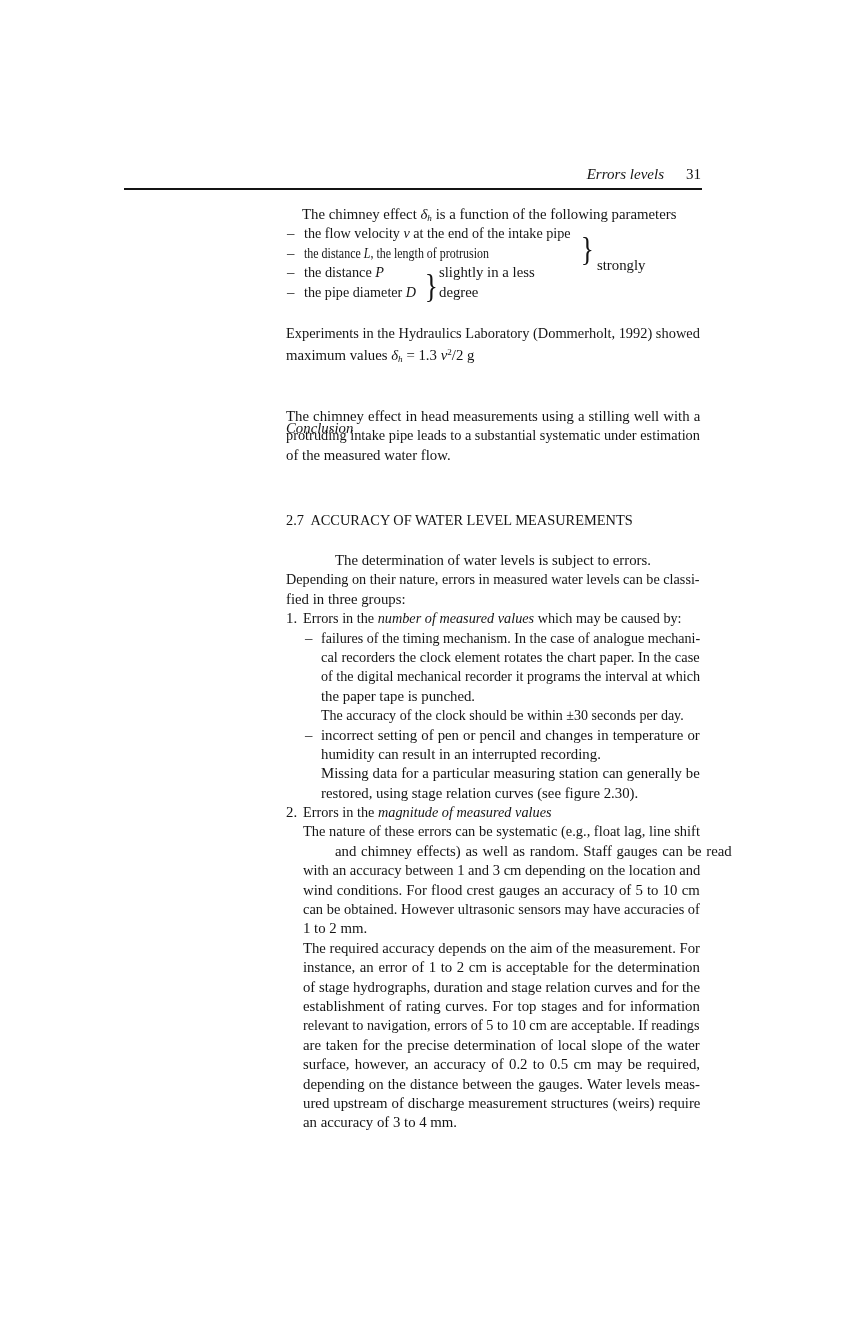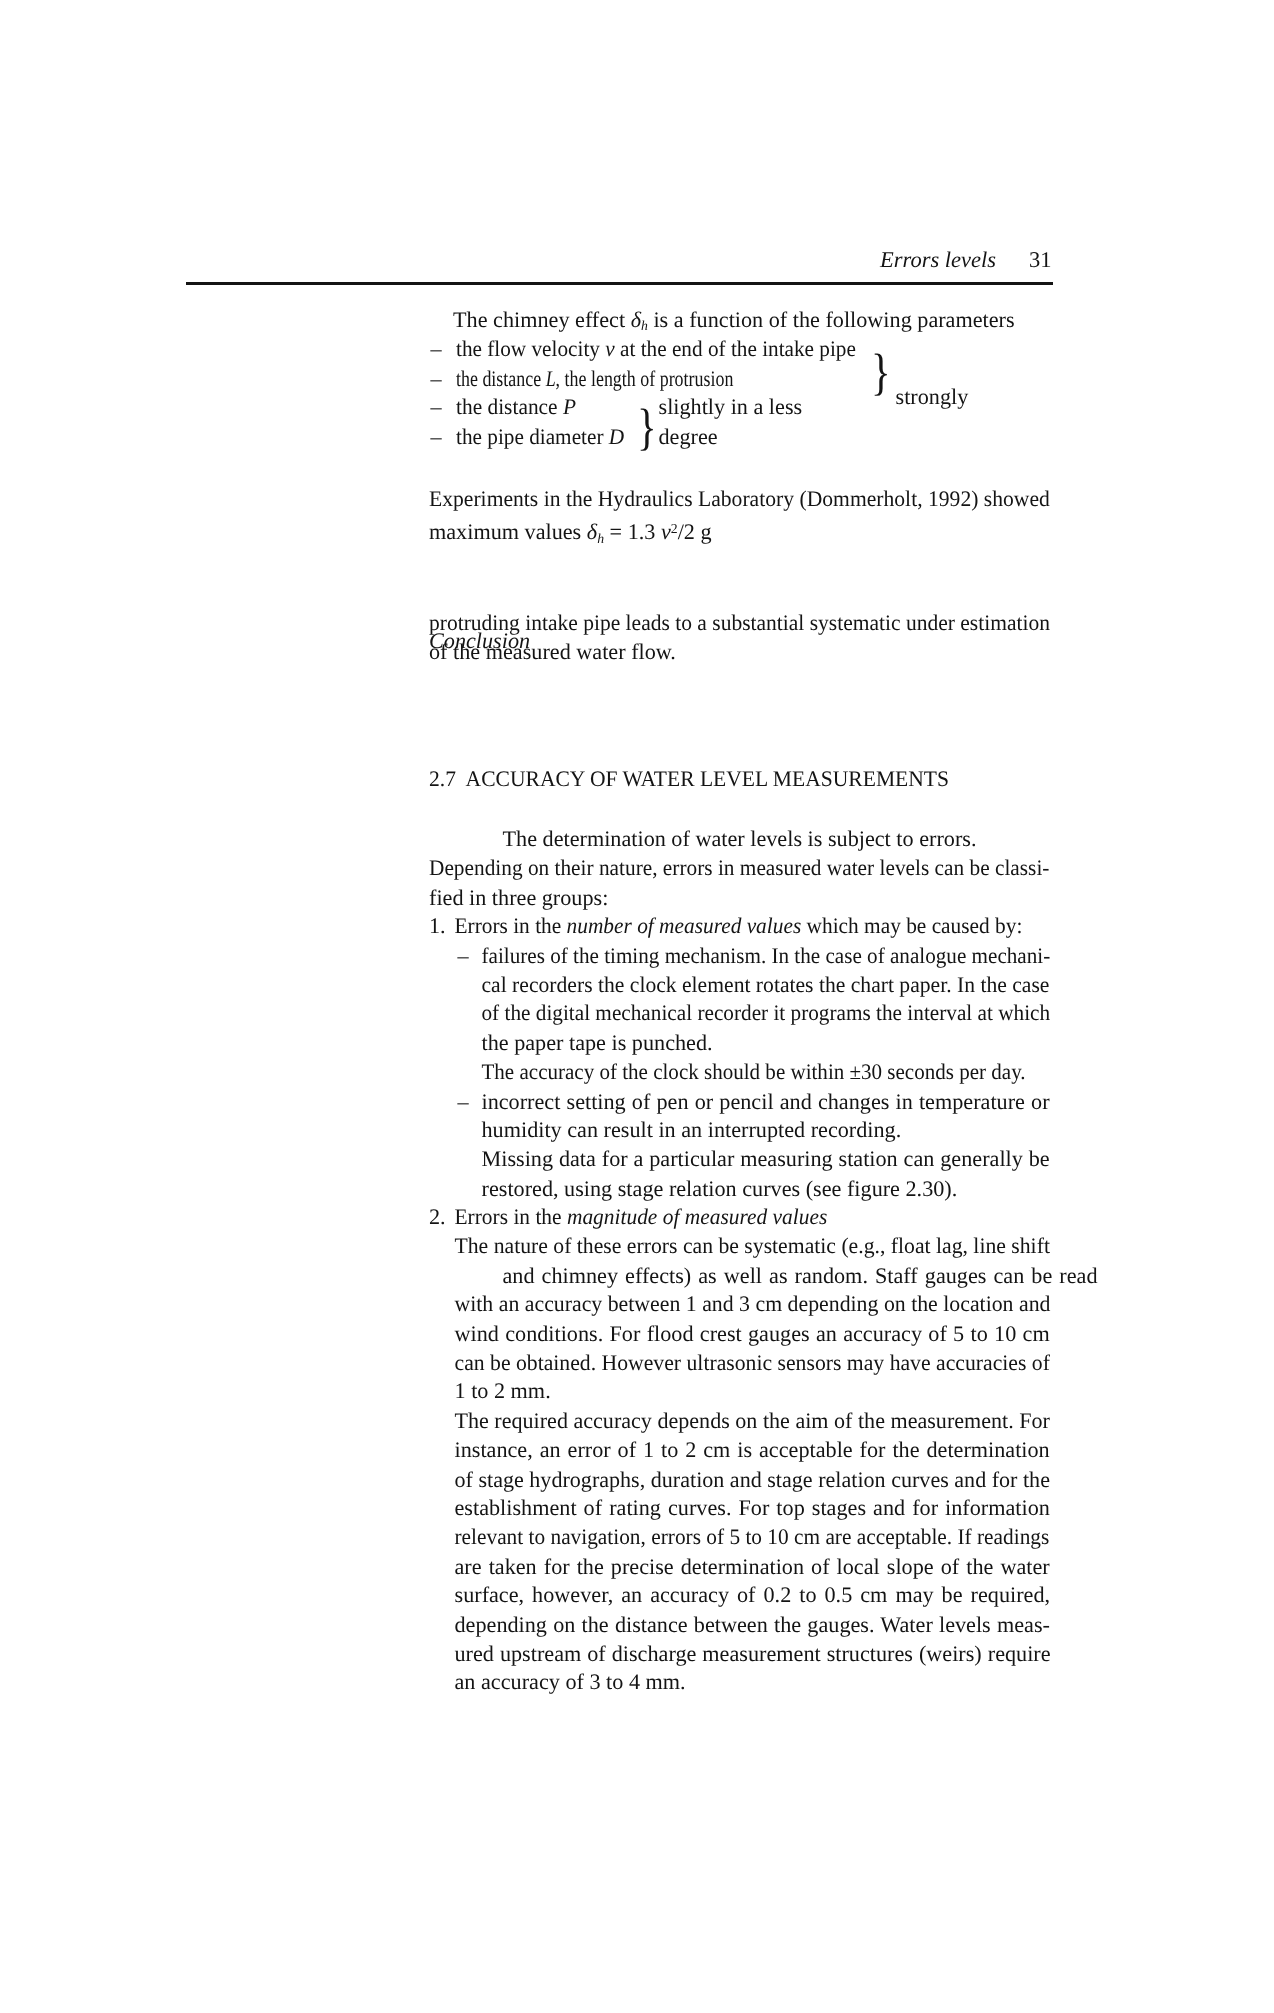"The chimney effect in head" div.tline { html: none -> <div><span><span>The chimney effect in head measurements using a stilling well with a</span></span></div> }
